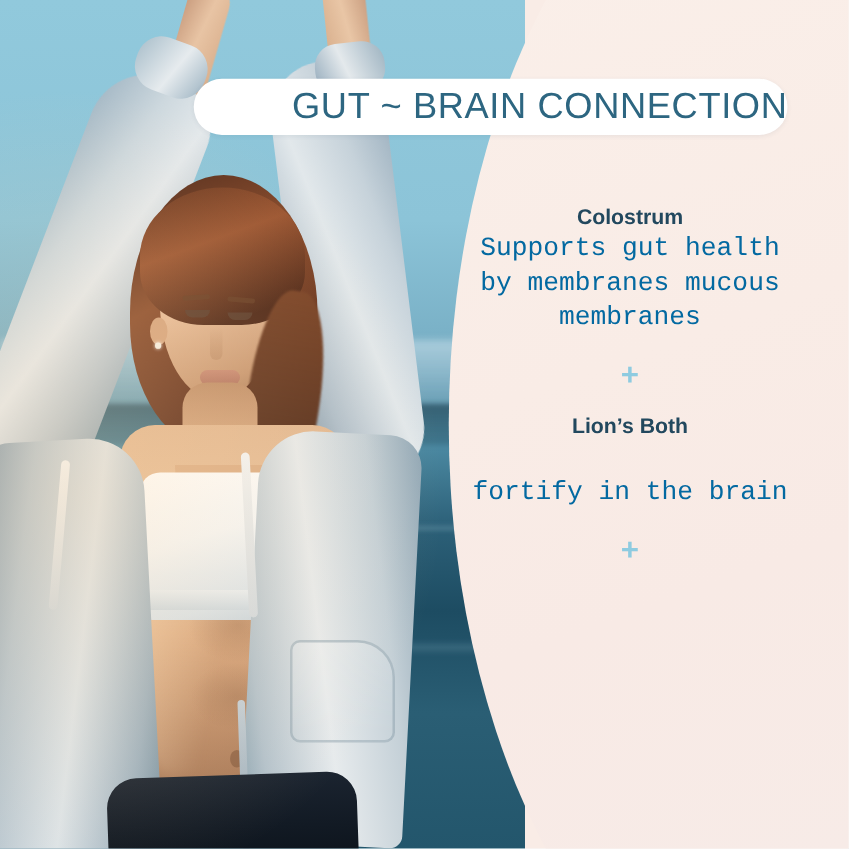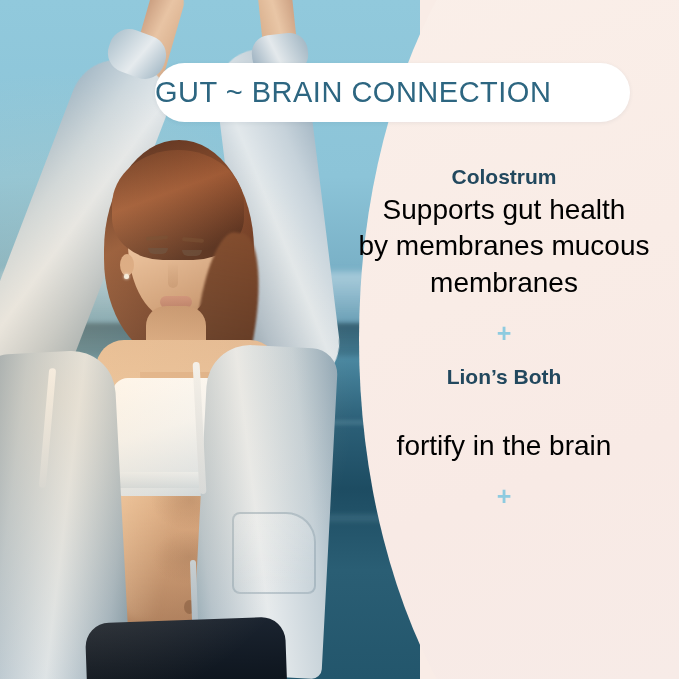"GUT ~ BRAIN CONNECTION" .title-pill { height: 59px -> 45px; justify-content: flex-start -> flex-end }
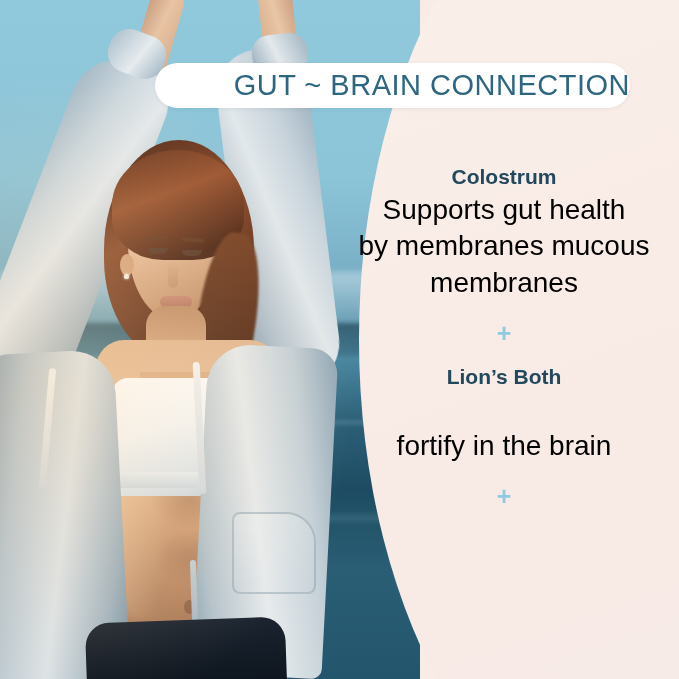"Colostrum" .block-title { font-size: 21px -> 17px }
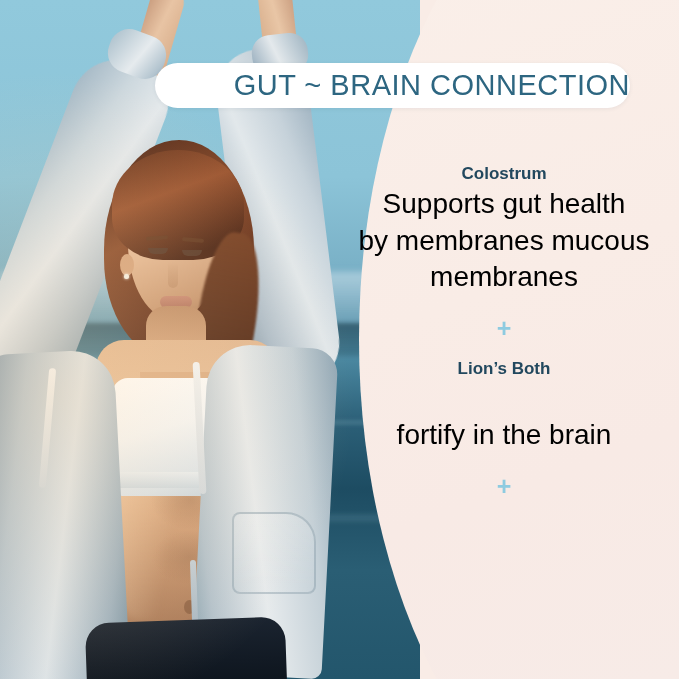"Supports gut health" .block-body { color: #000000 -> #0369a1; font-family: none -> Liberation Mono, monospace; font-size: 28px -> 21px }
